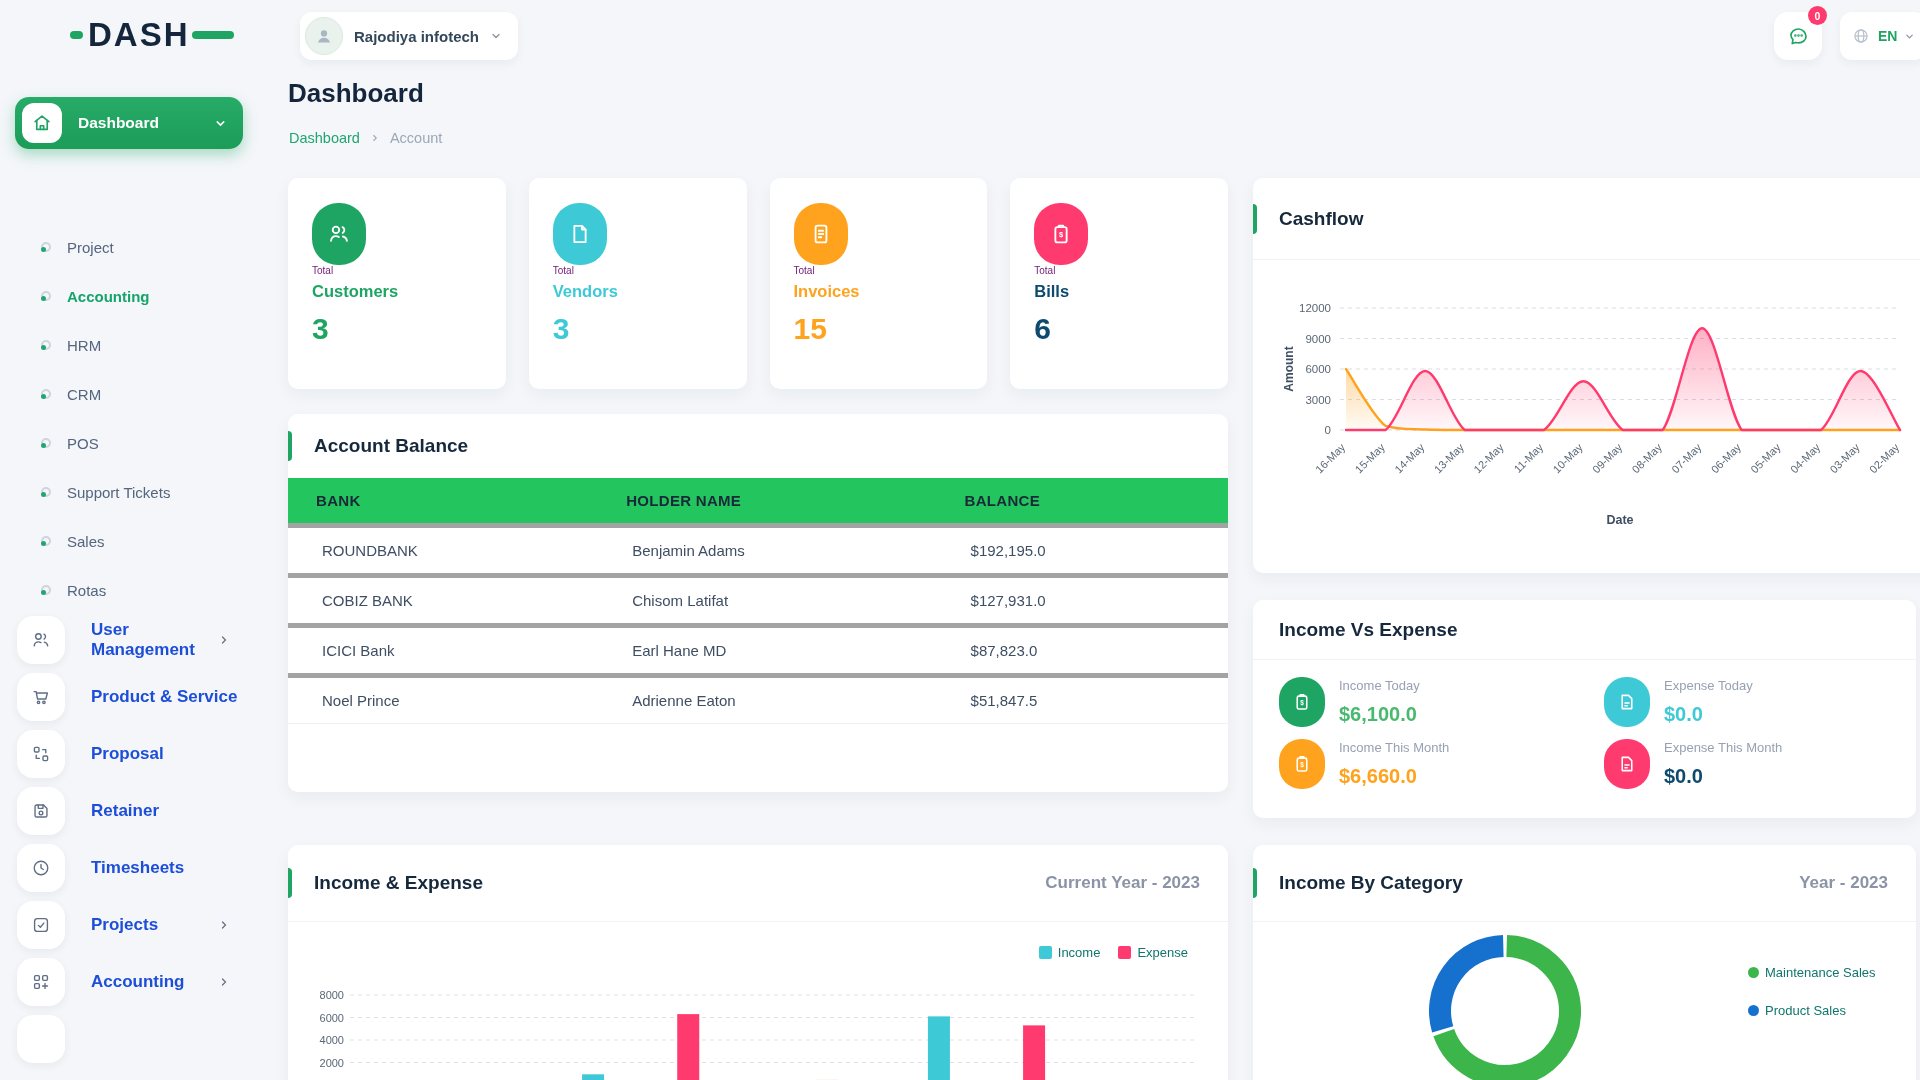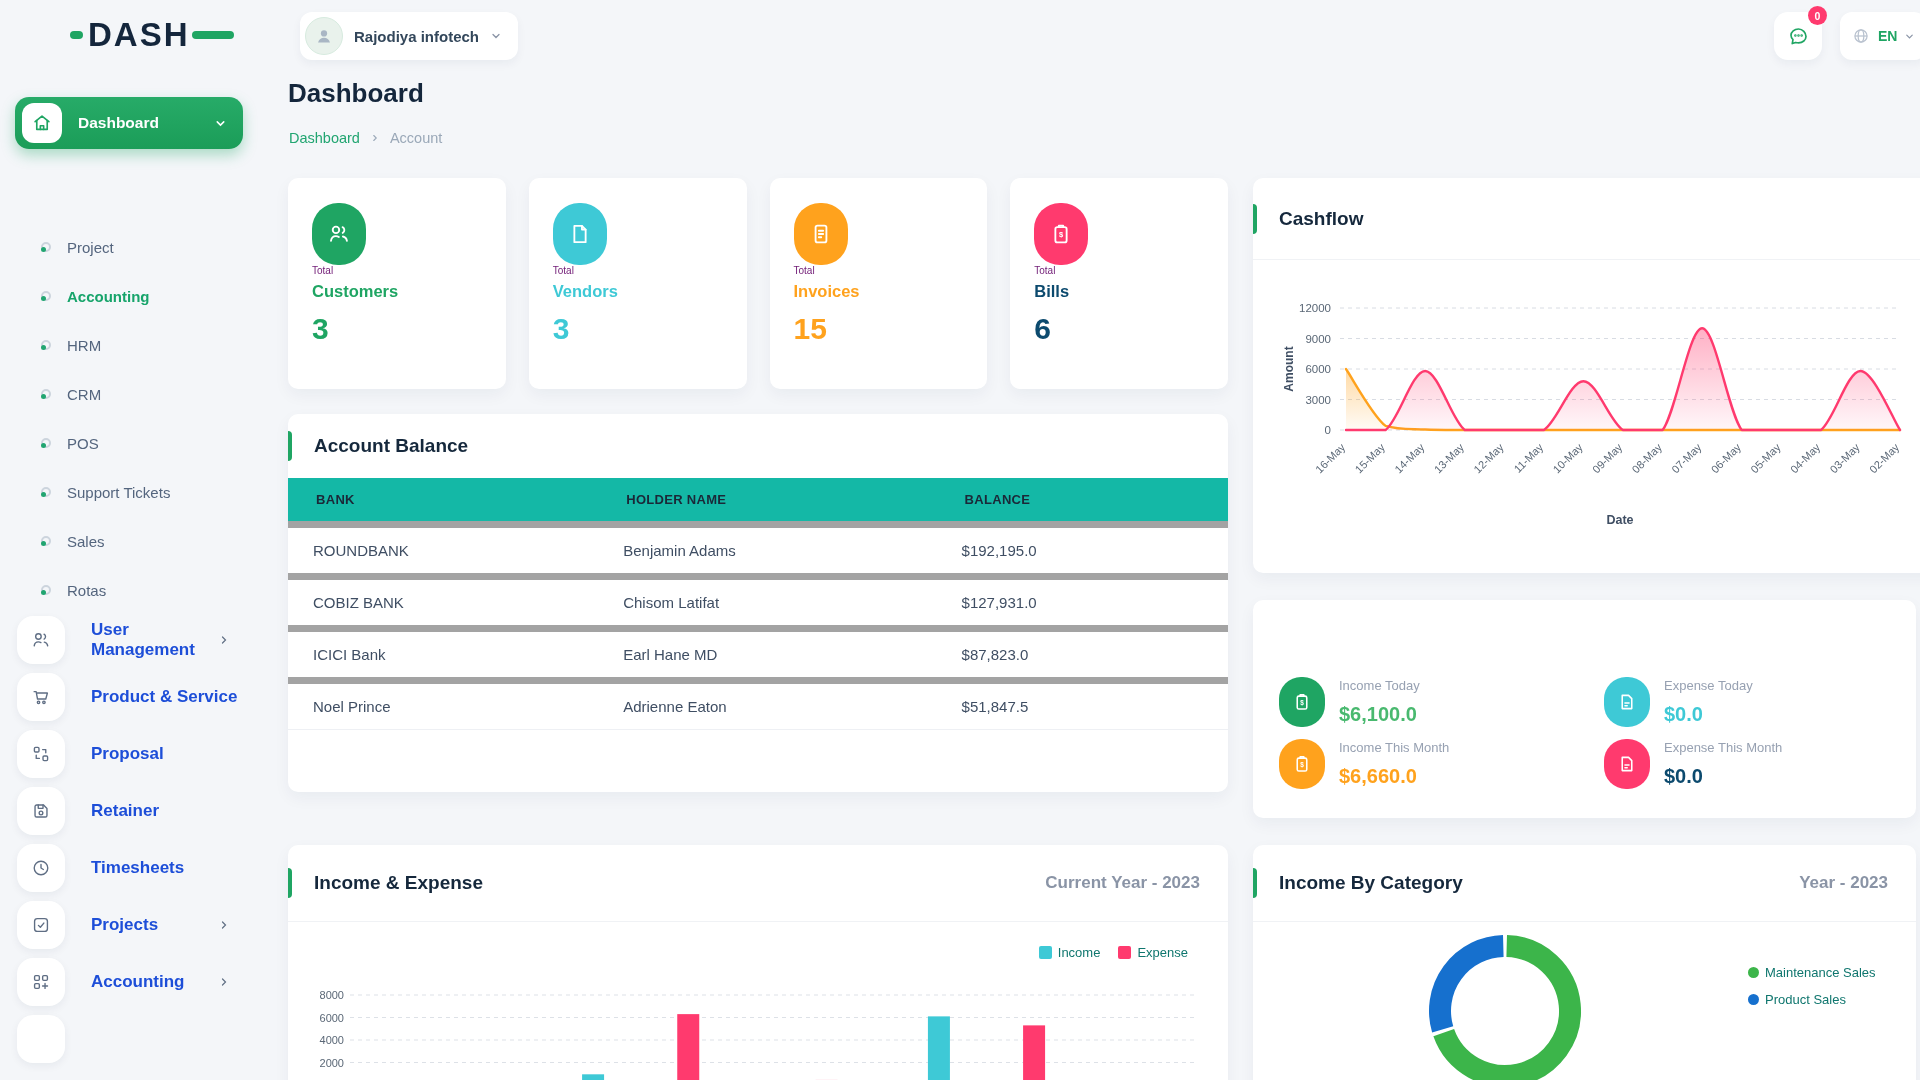"BANK" .balance-table th { background: #14b8a6 -> #22c55e; font-size: 13px -> 15px }
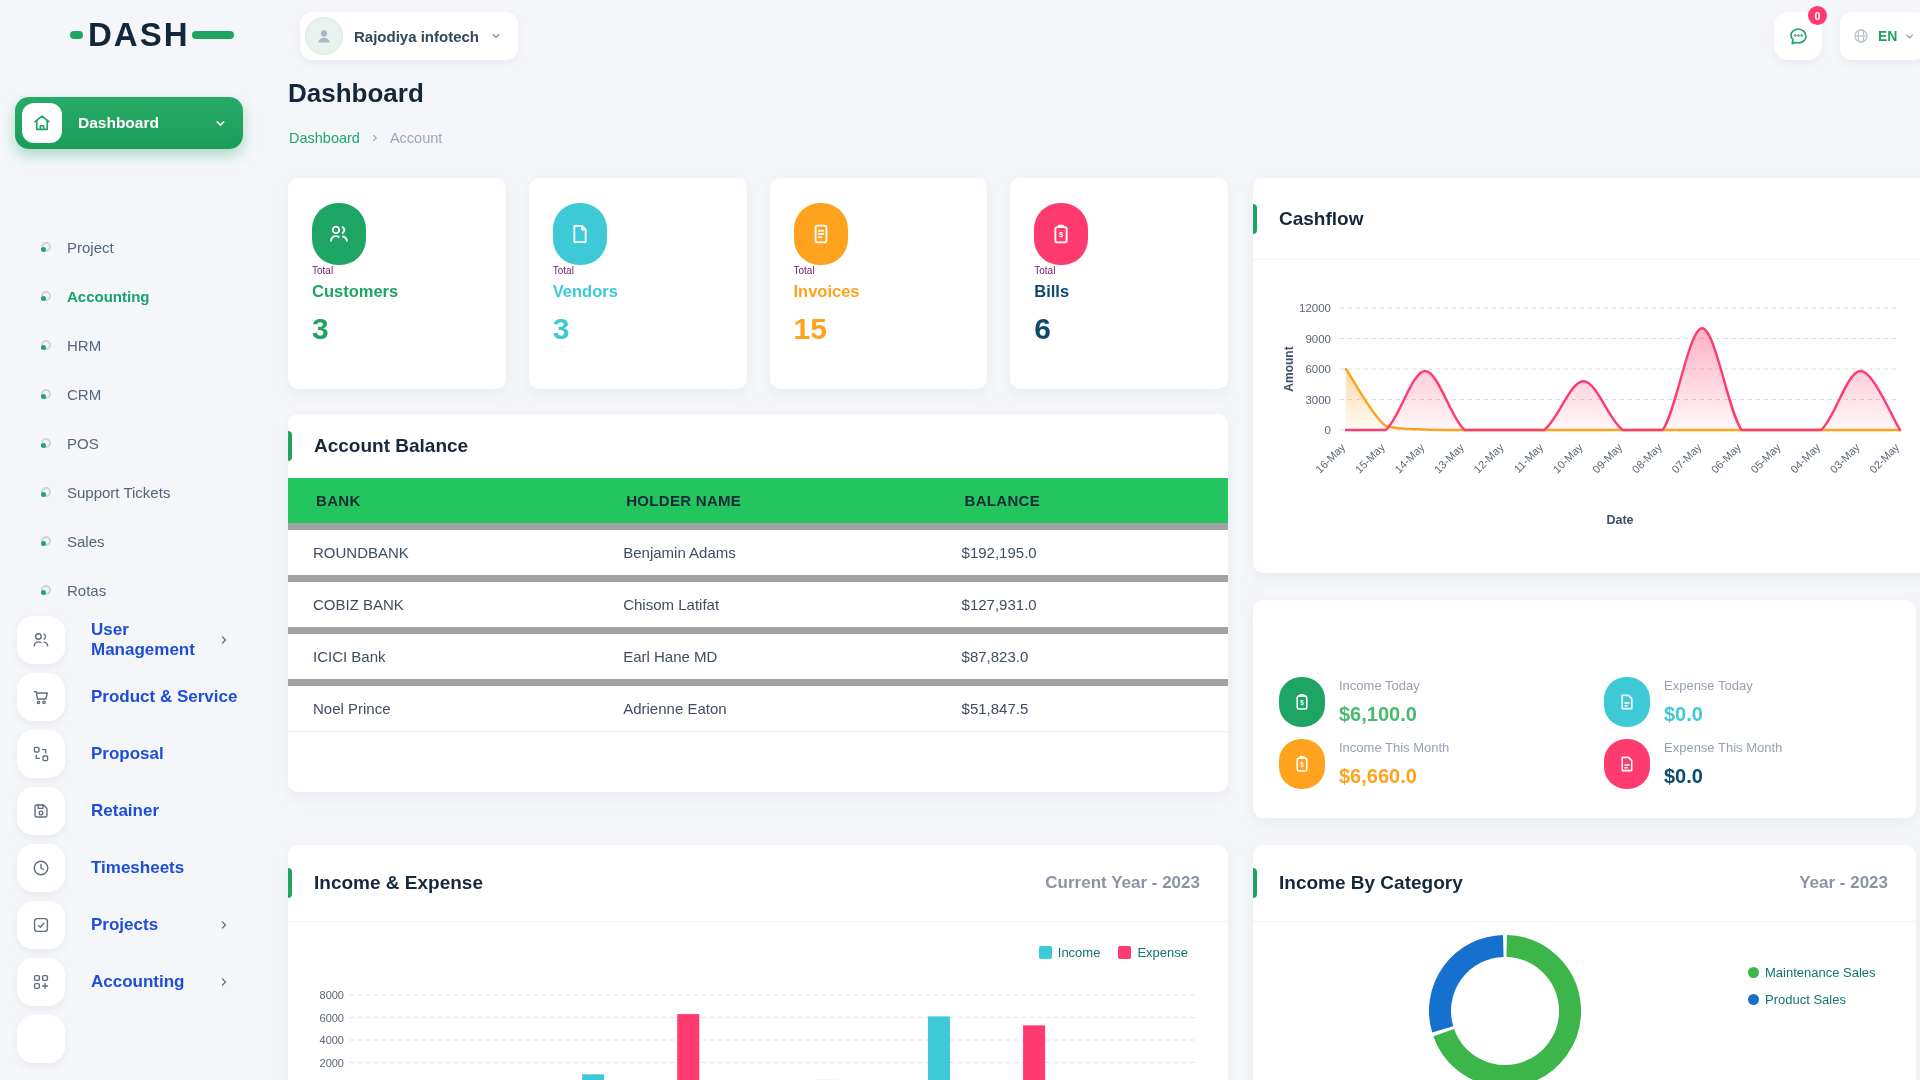"ROUNDBANK" .balance-table td { border-top: 7px solid #a3a3a3 -> 5px solid #a3a3a3; padding: 14px 25px -> 14px 34px }
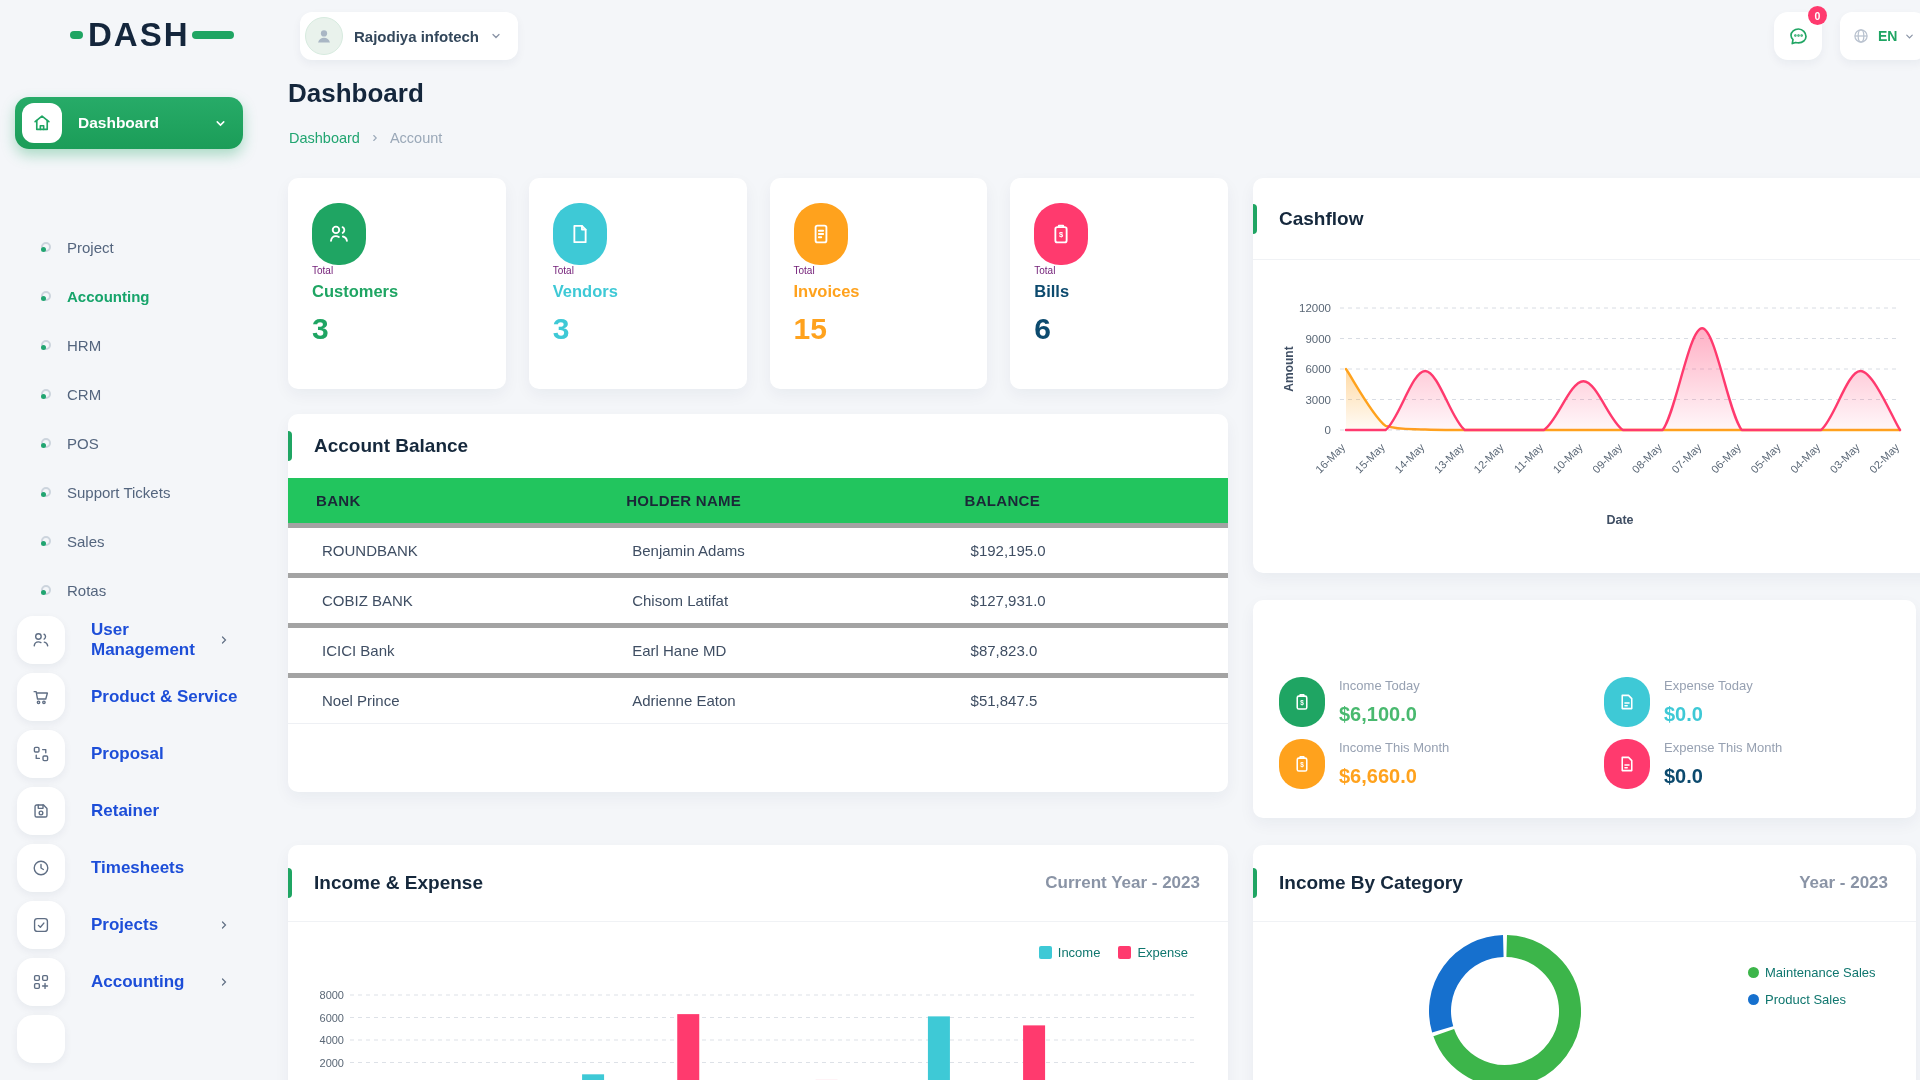"Income Vs Expense" div.card-head { html: none -> <div> <span>Income Vs Expense</span> </div> }
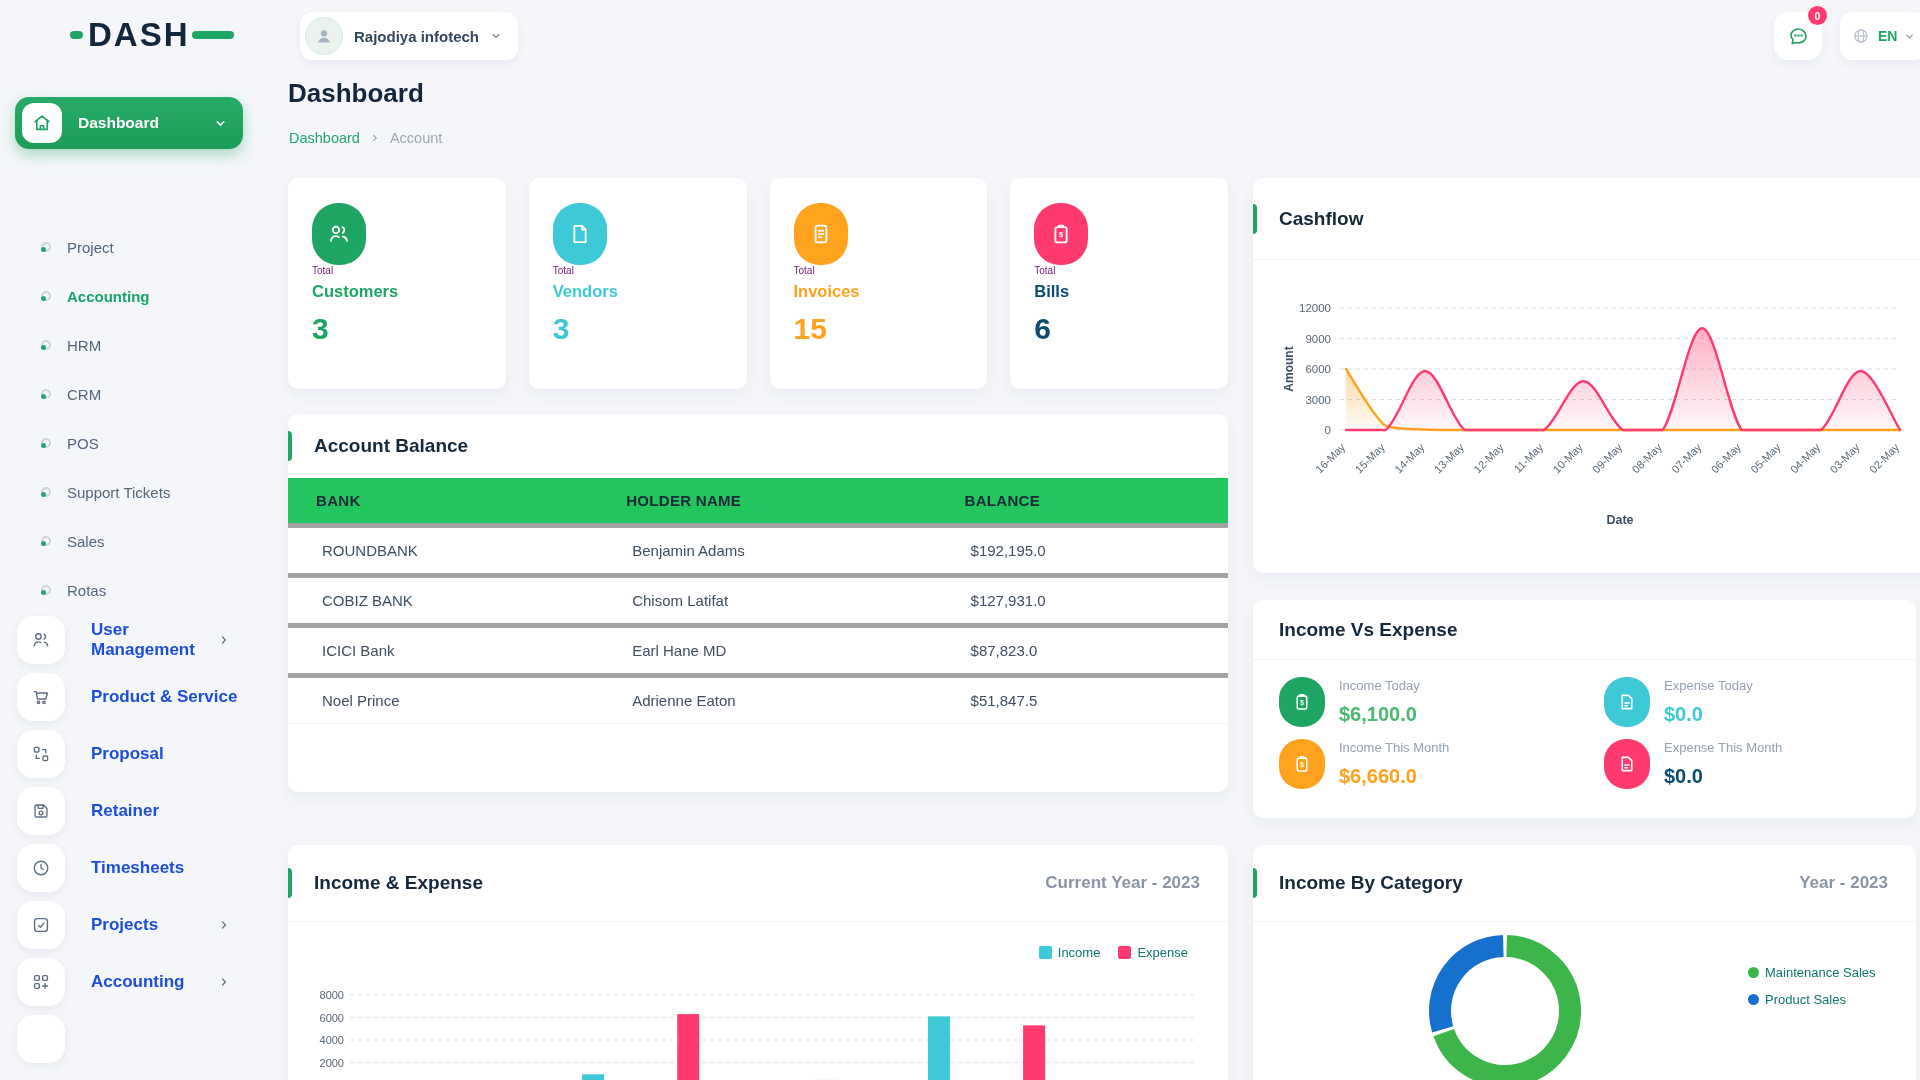"Maintenance Sales" .donut-legend { gap: 12px -> 23px }
